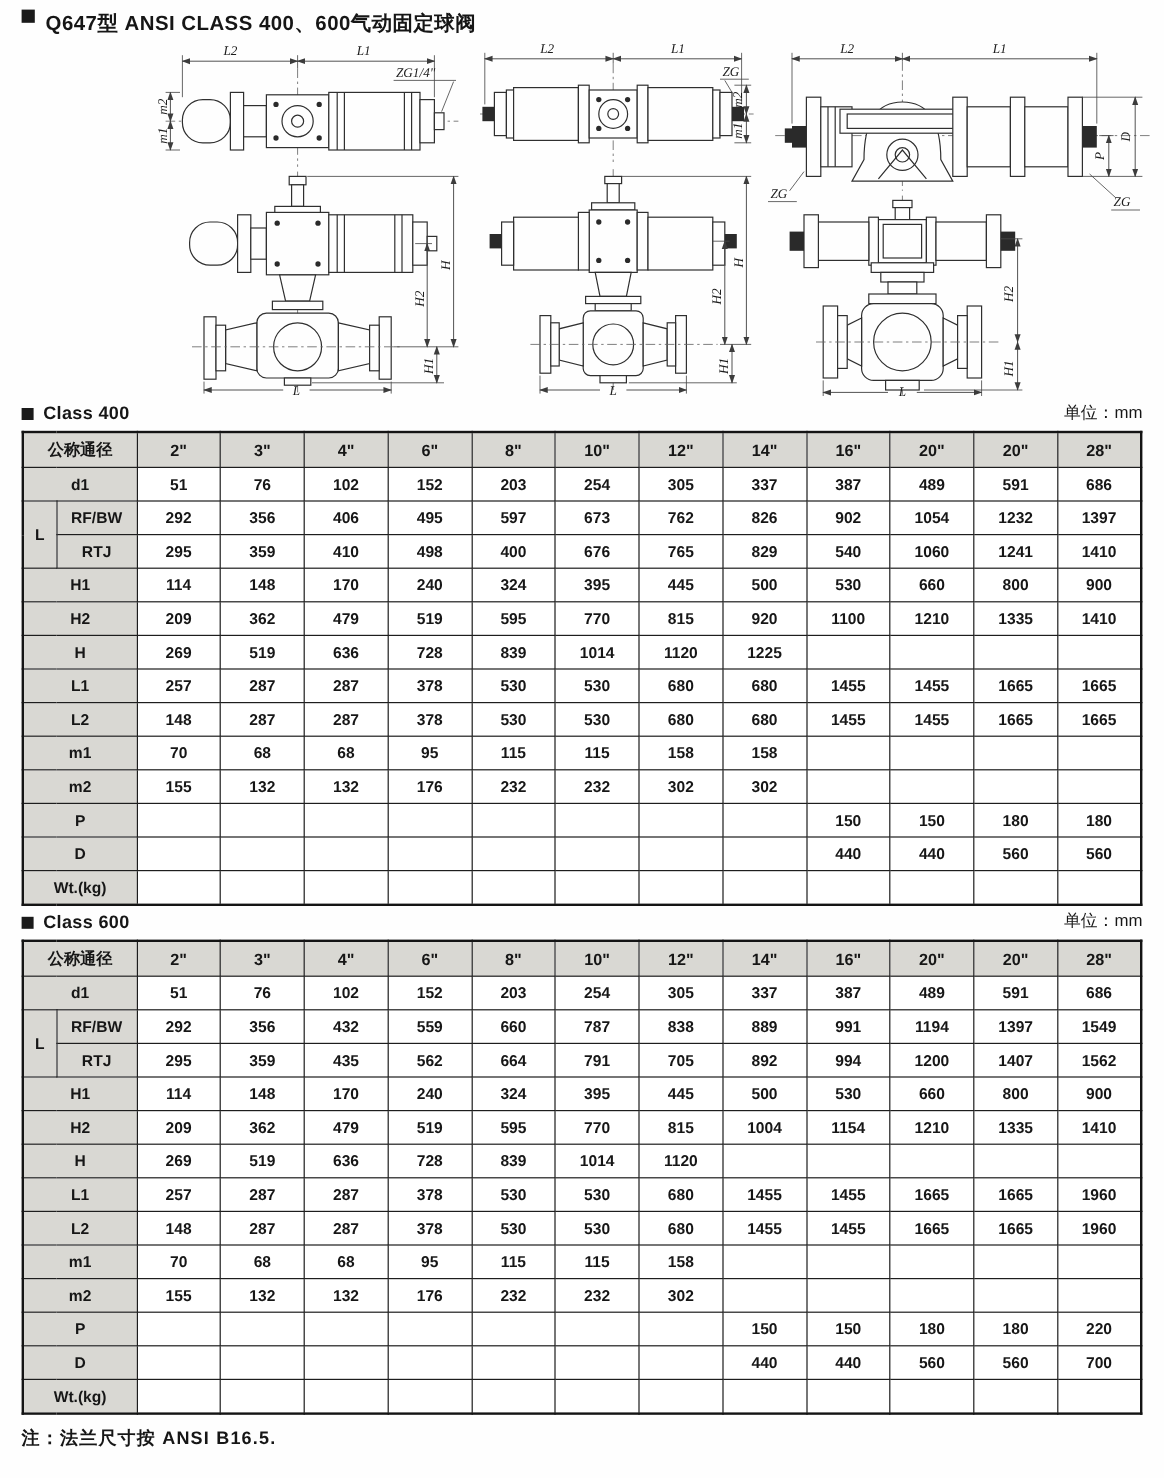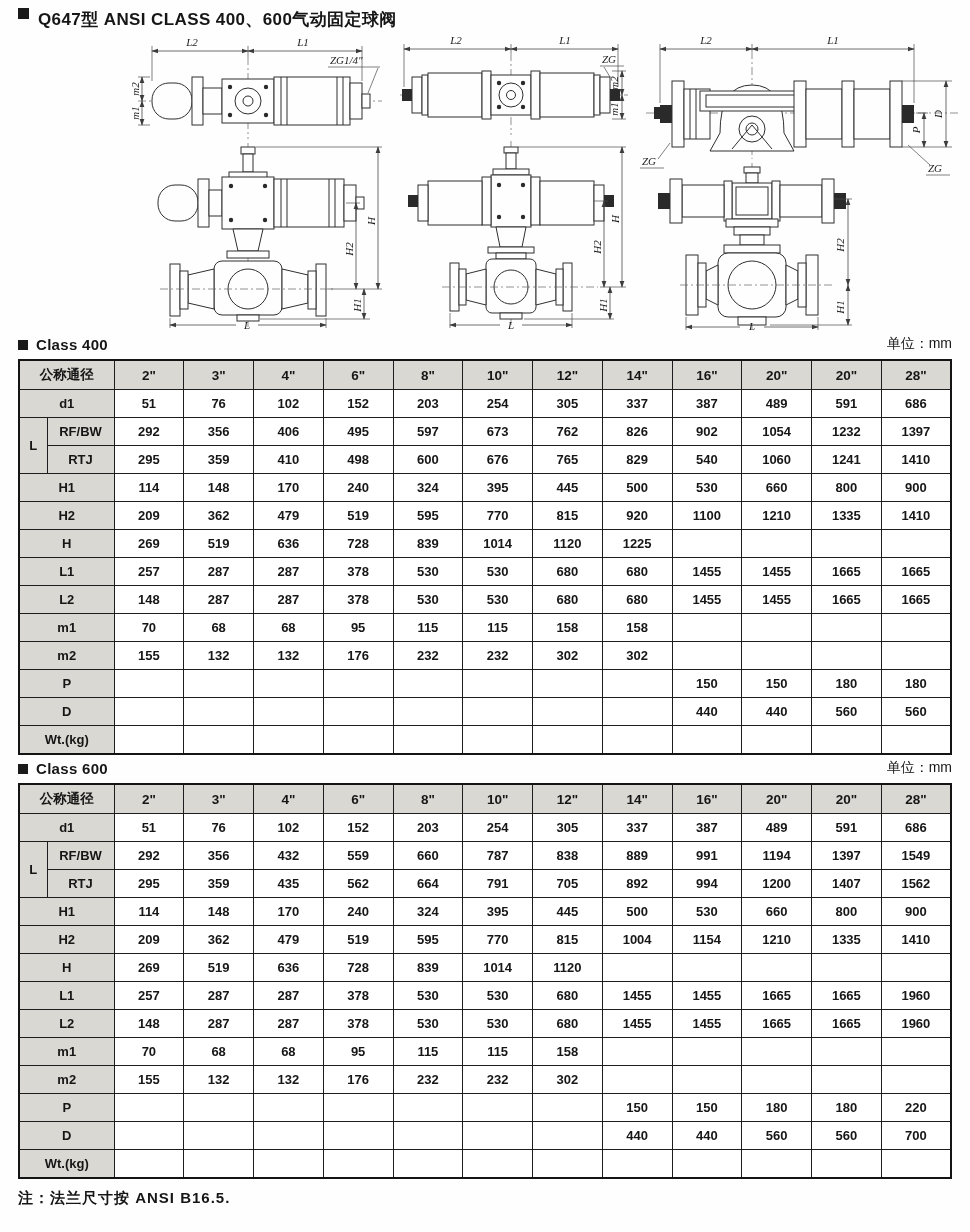"600" td { text: 600 -> 400 }
